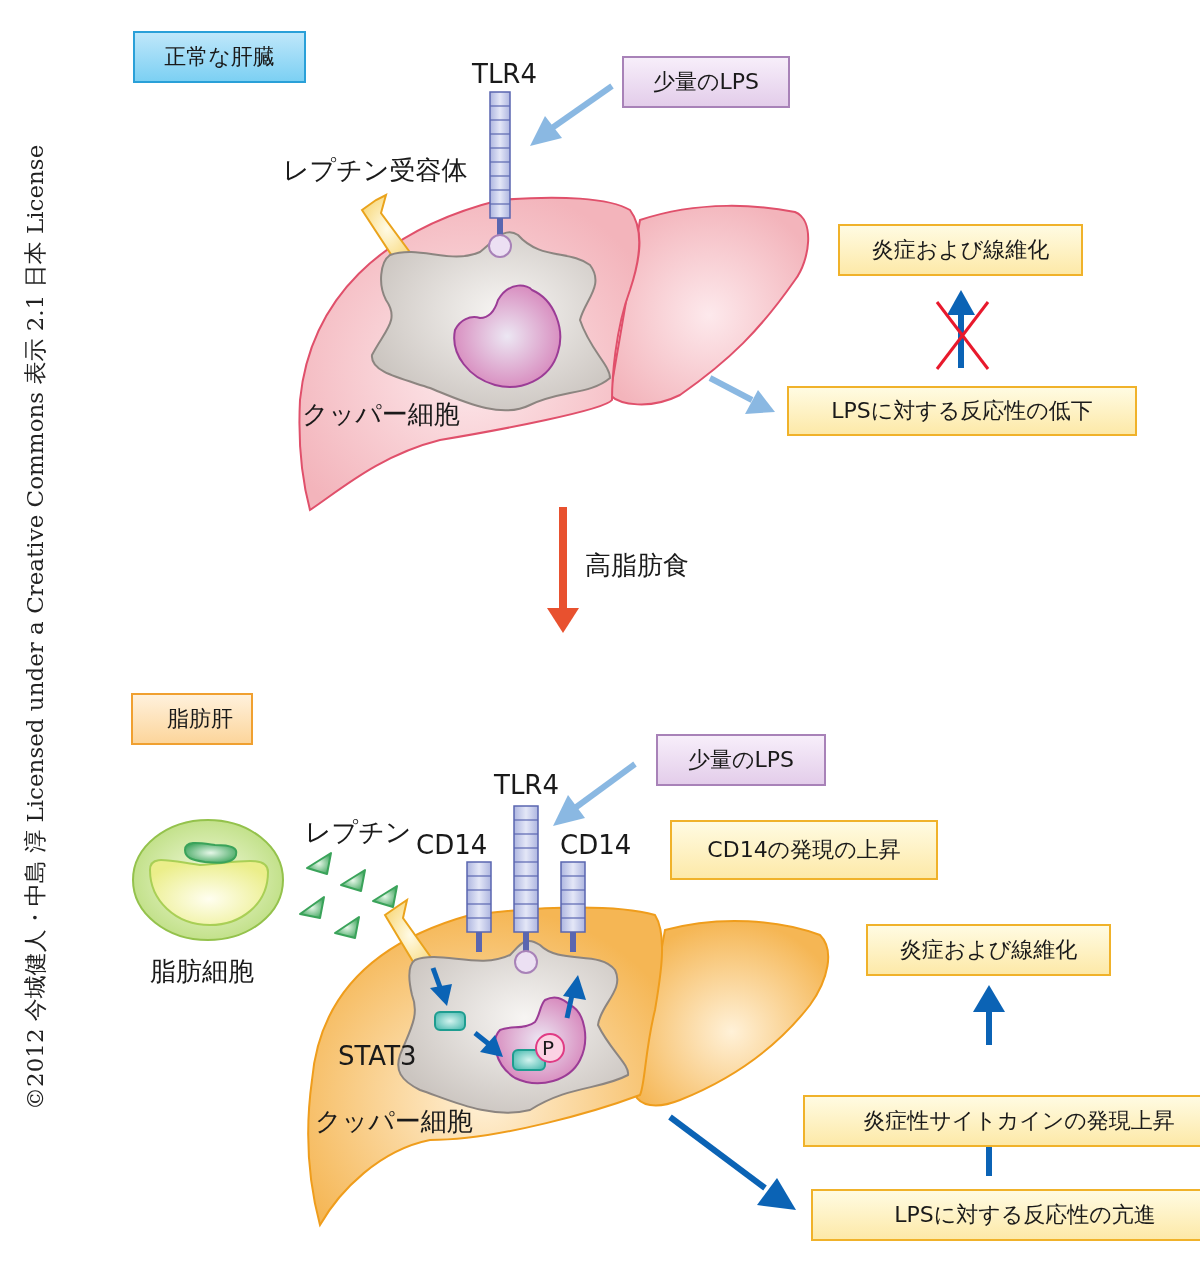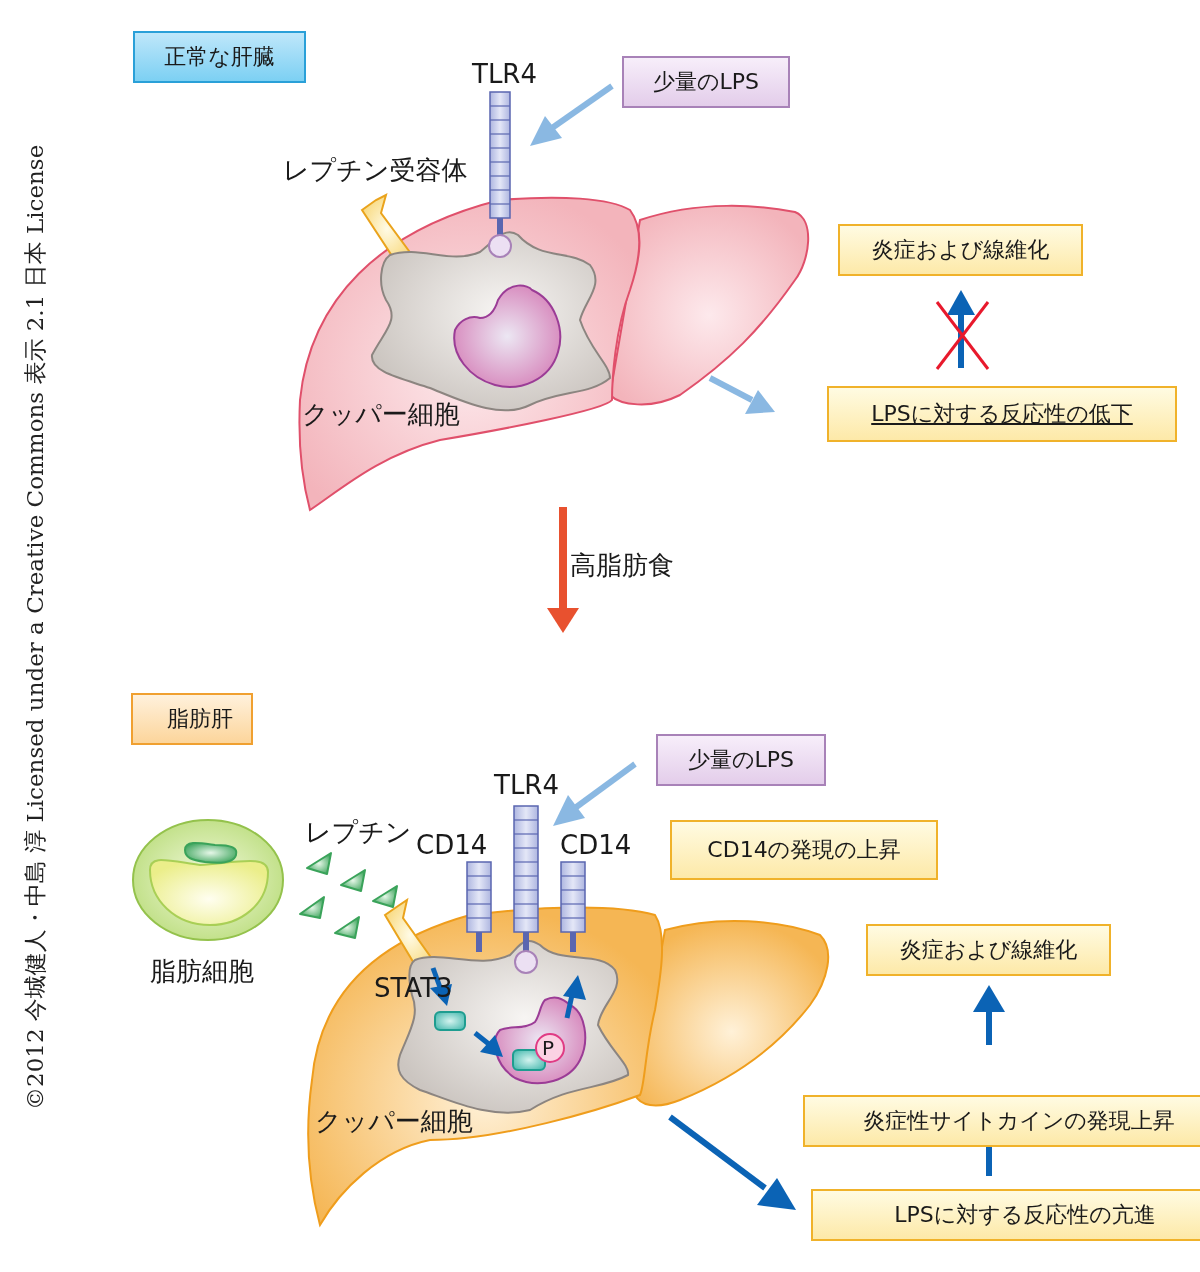"LPSに対する反応性の低下" div.box { height: 56px -> 50px; left: 827px -> 787px; text-decoration: underline -> none }
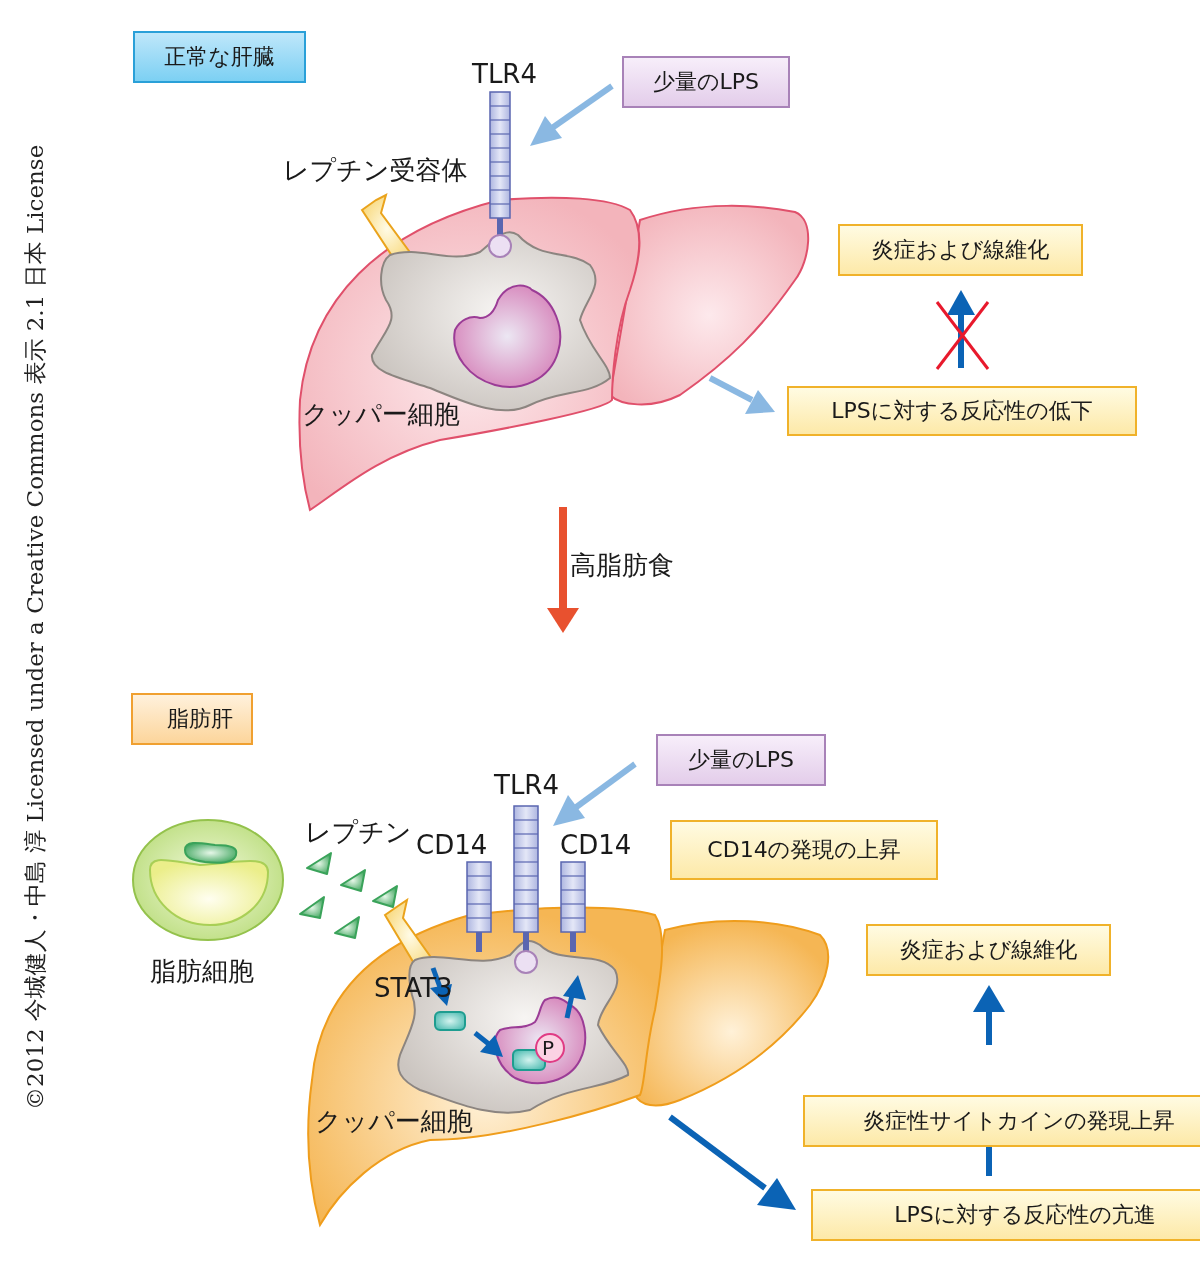"高脂肪食" div.label { left: 570px -> 585px }
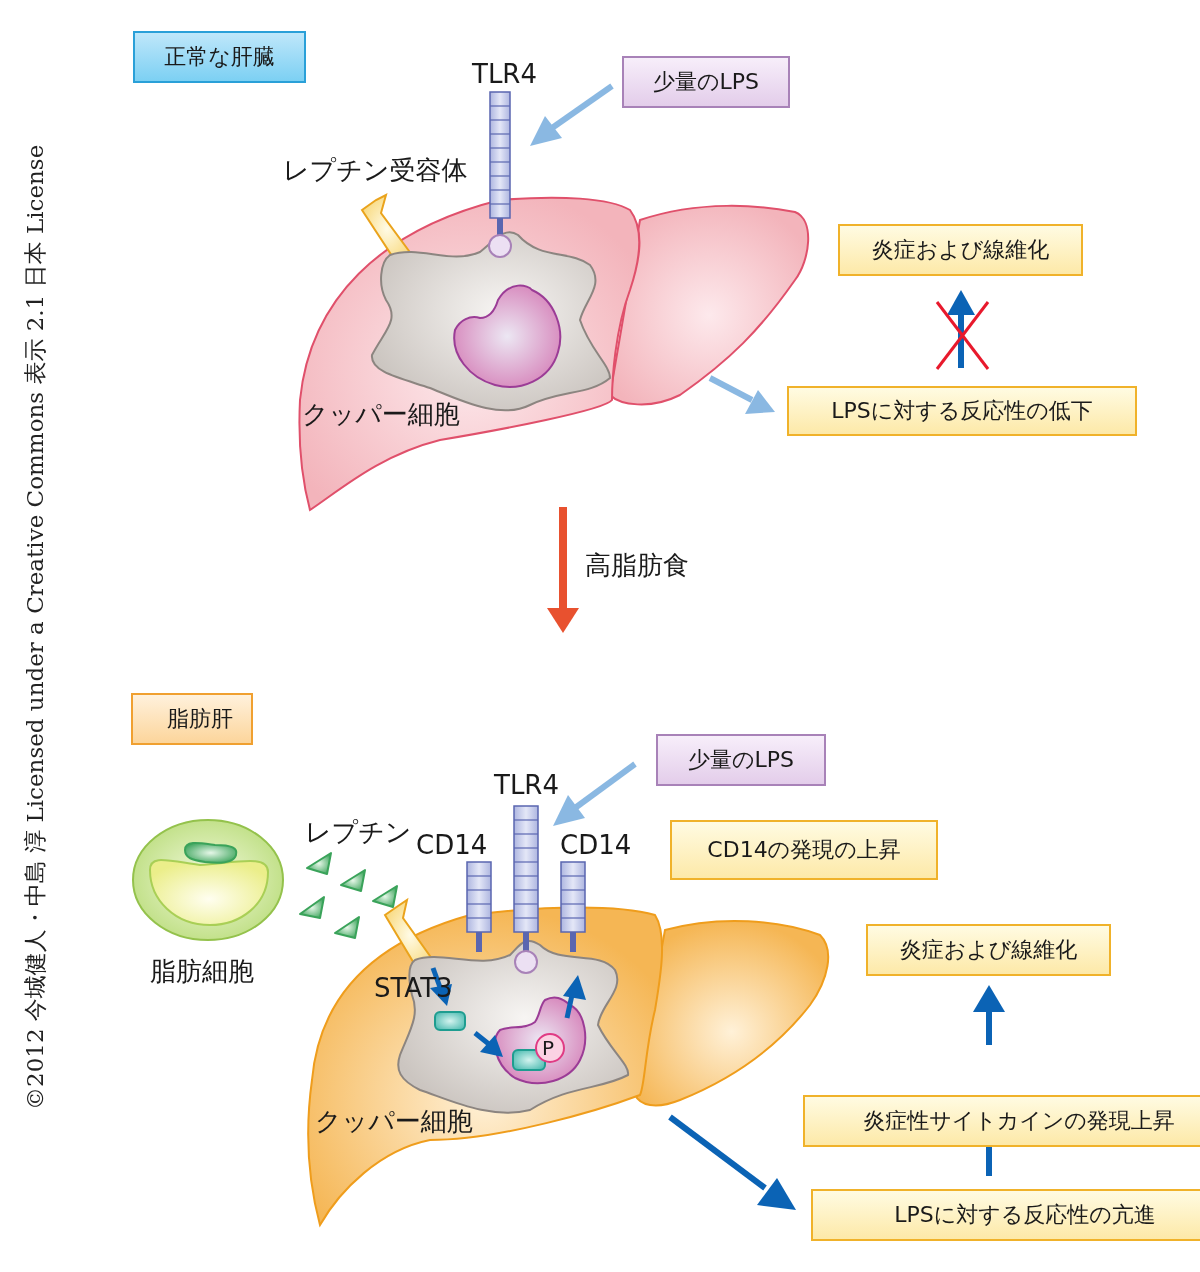"STAT3" div.label { margin-left: 36px -> none; top: 975px -> 1043px }
